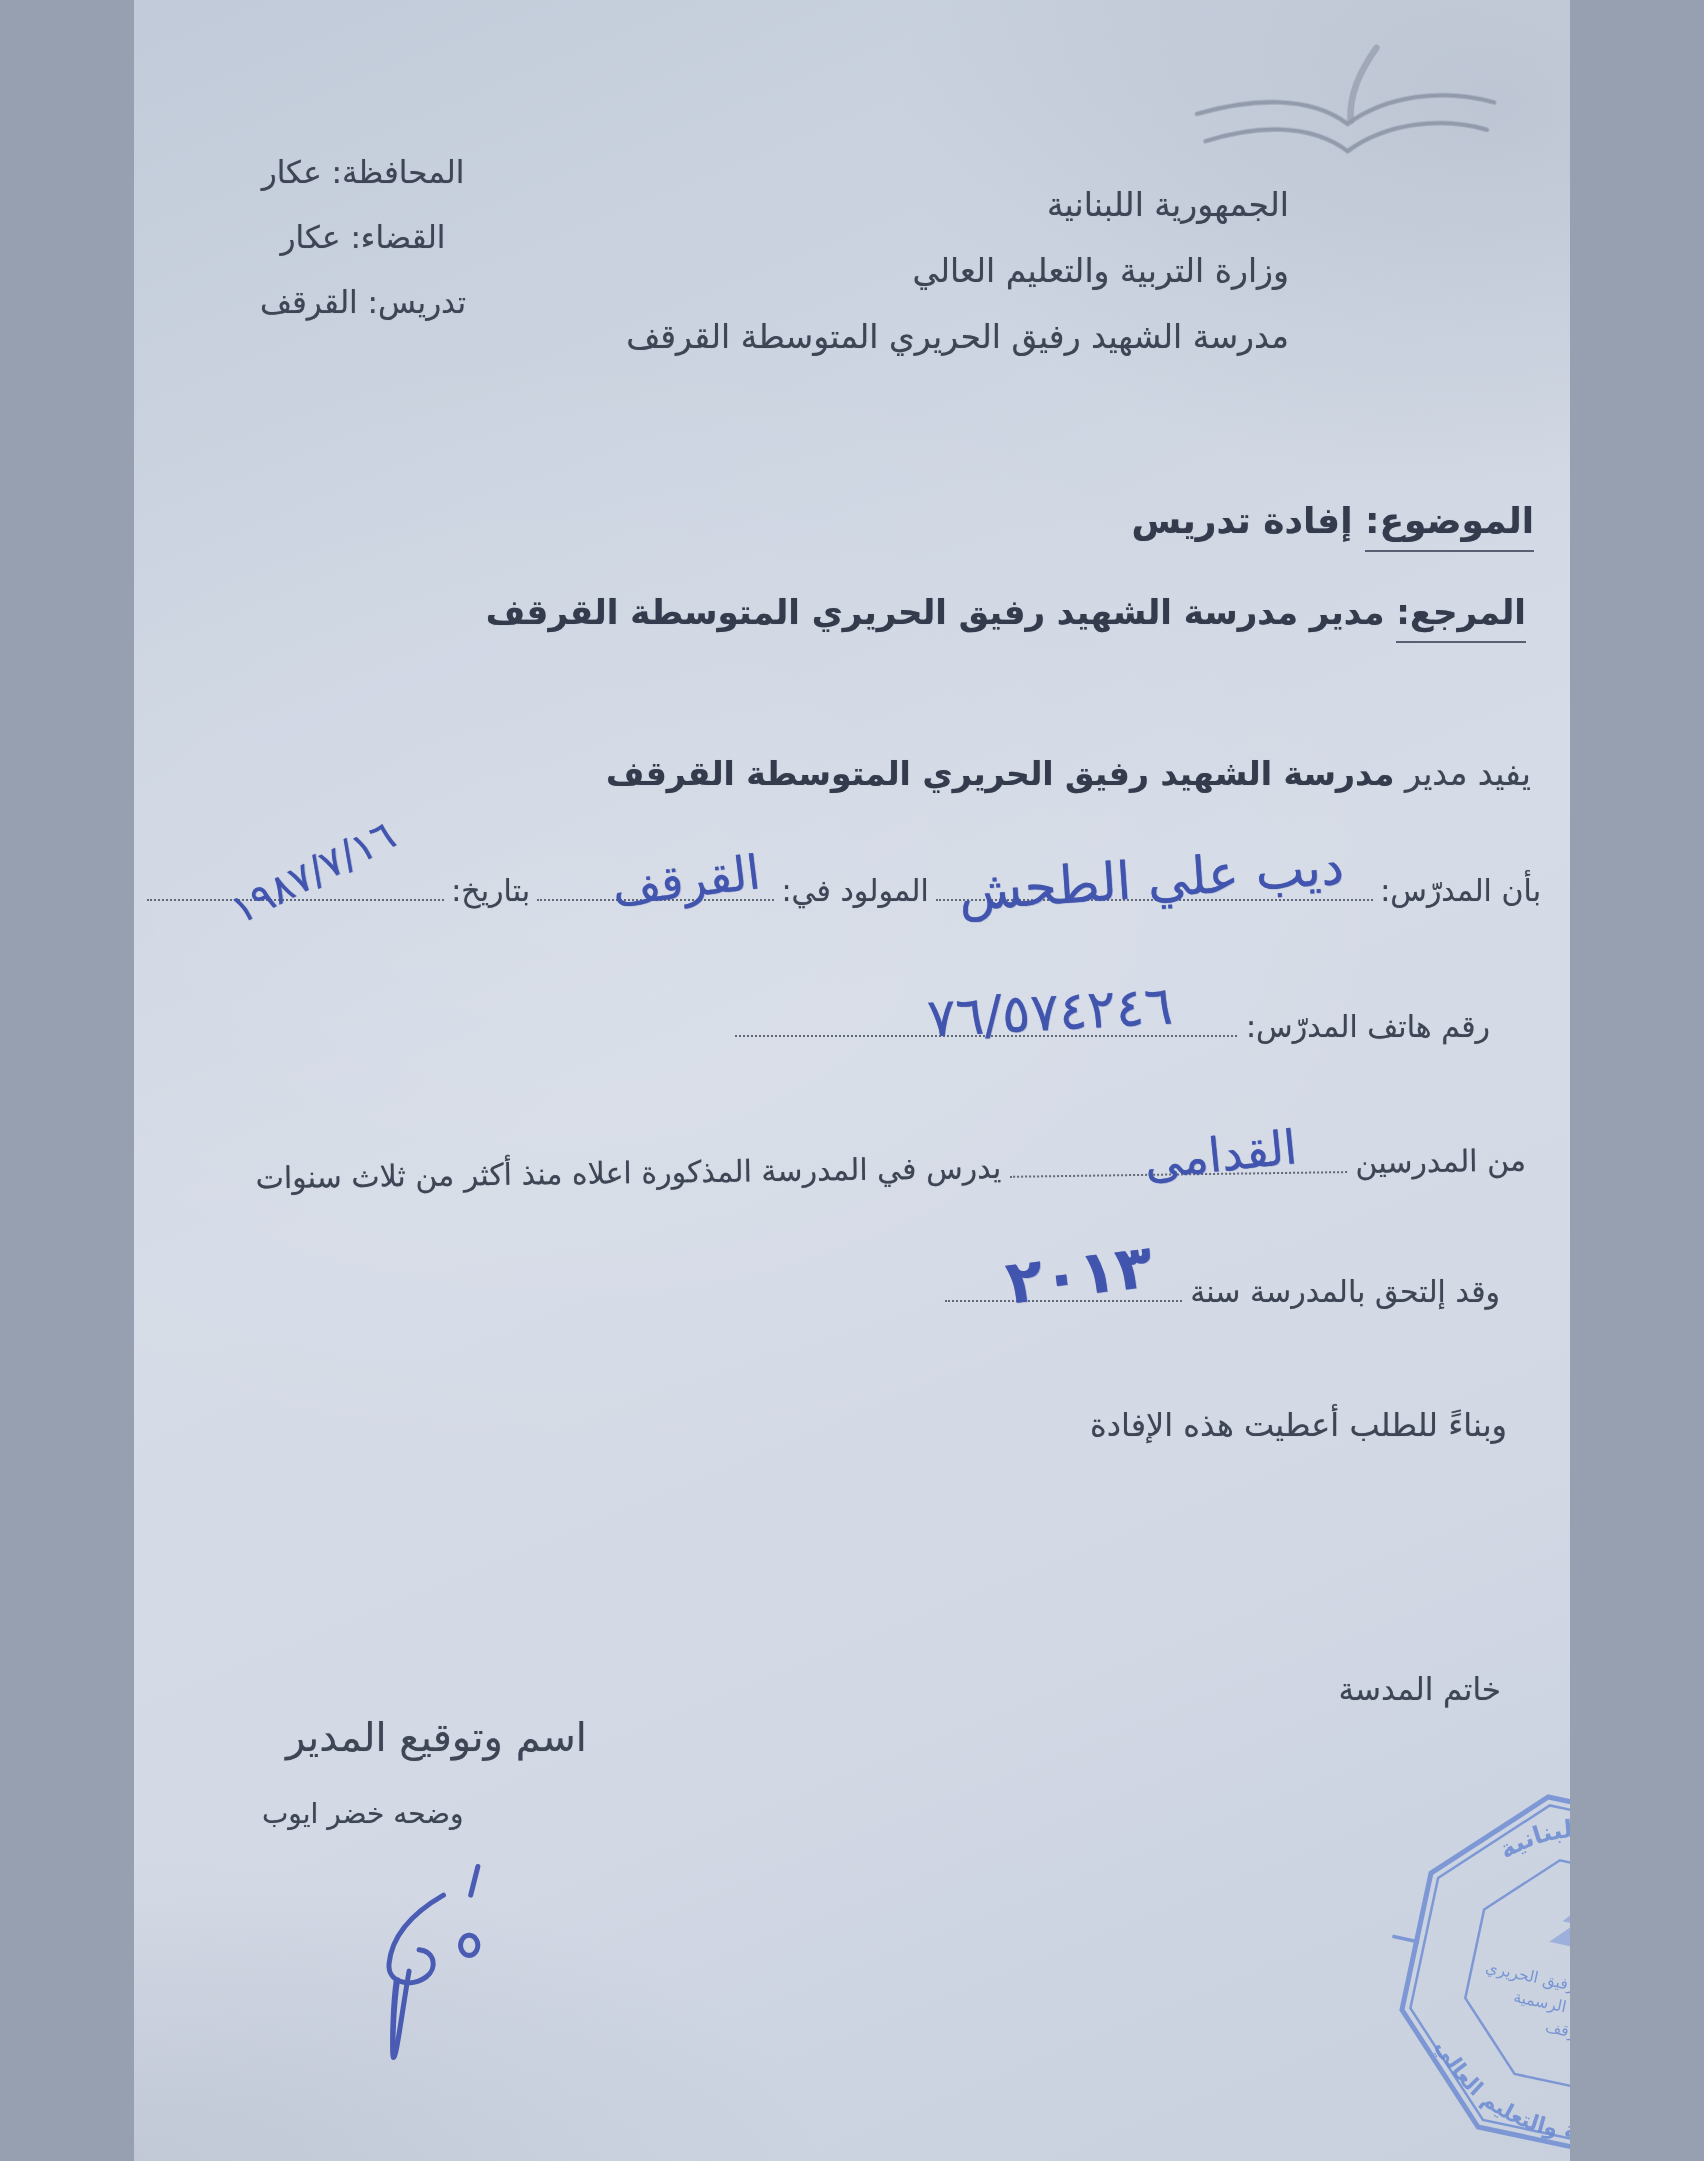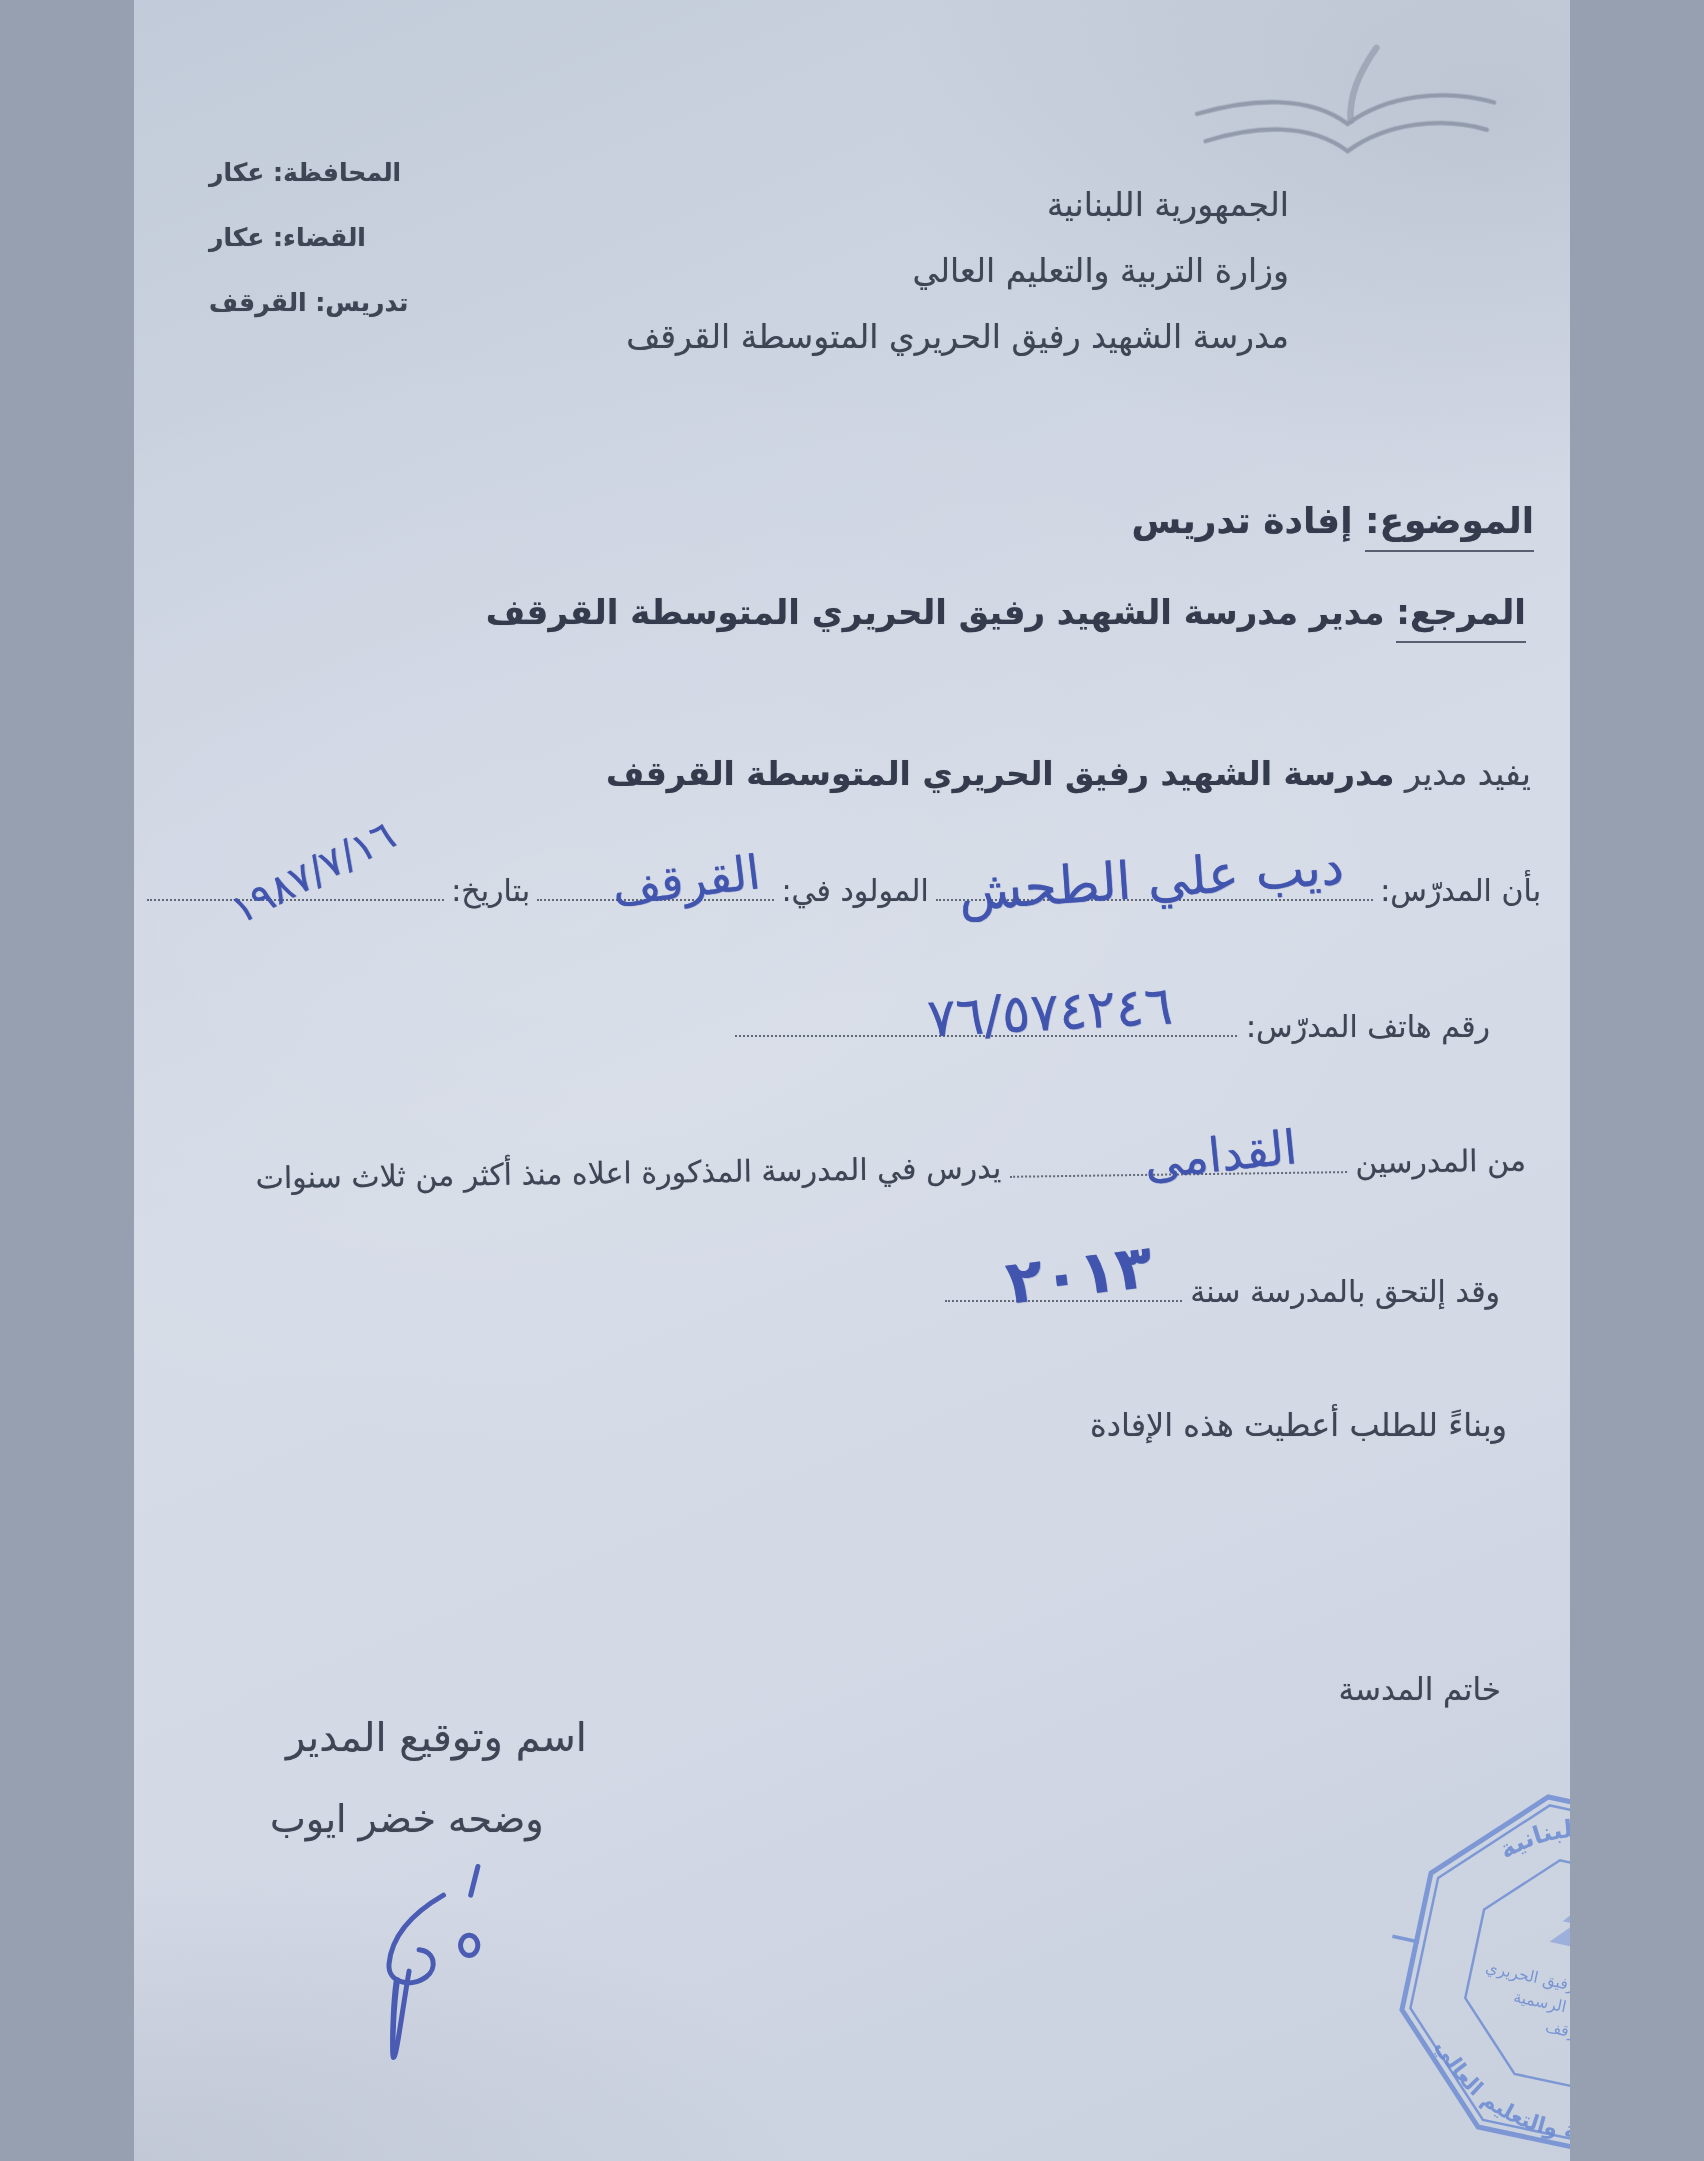"المحافظة: عكار" #hdr-left { font-size: 25px -> 31px; font-weight: bold -> none; text-align: left -> center }
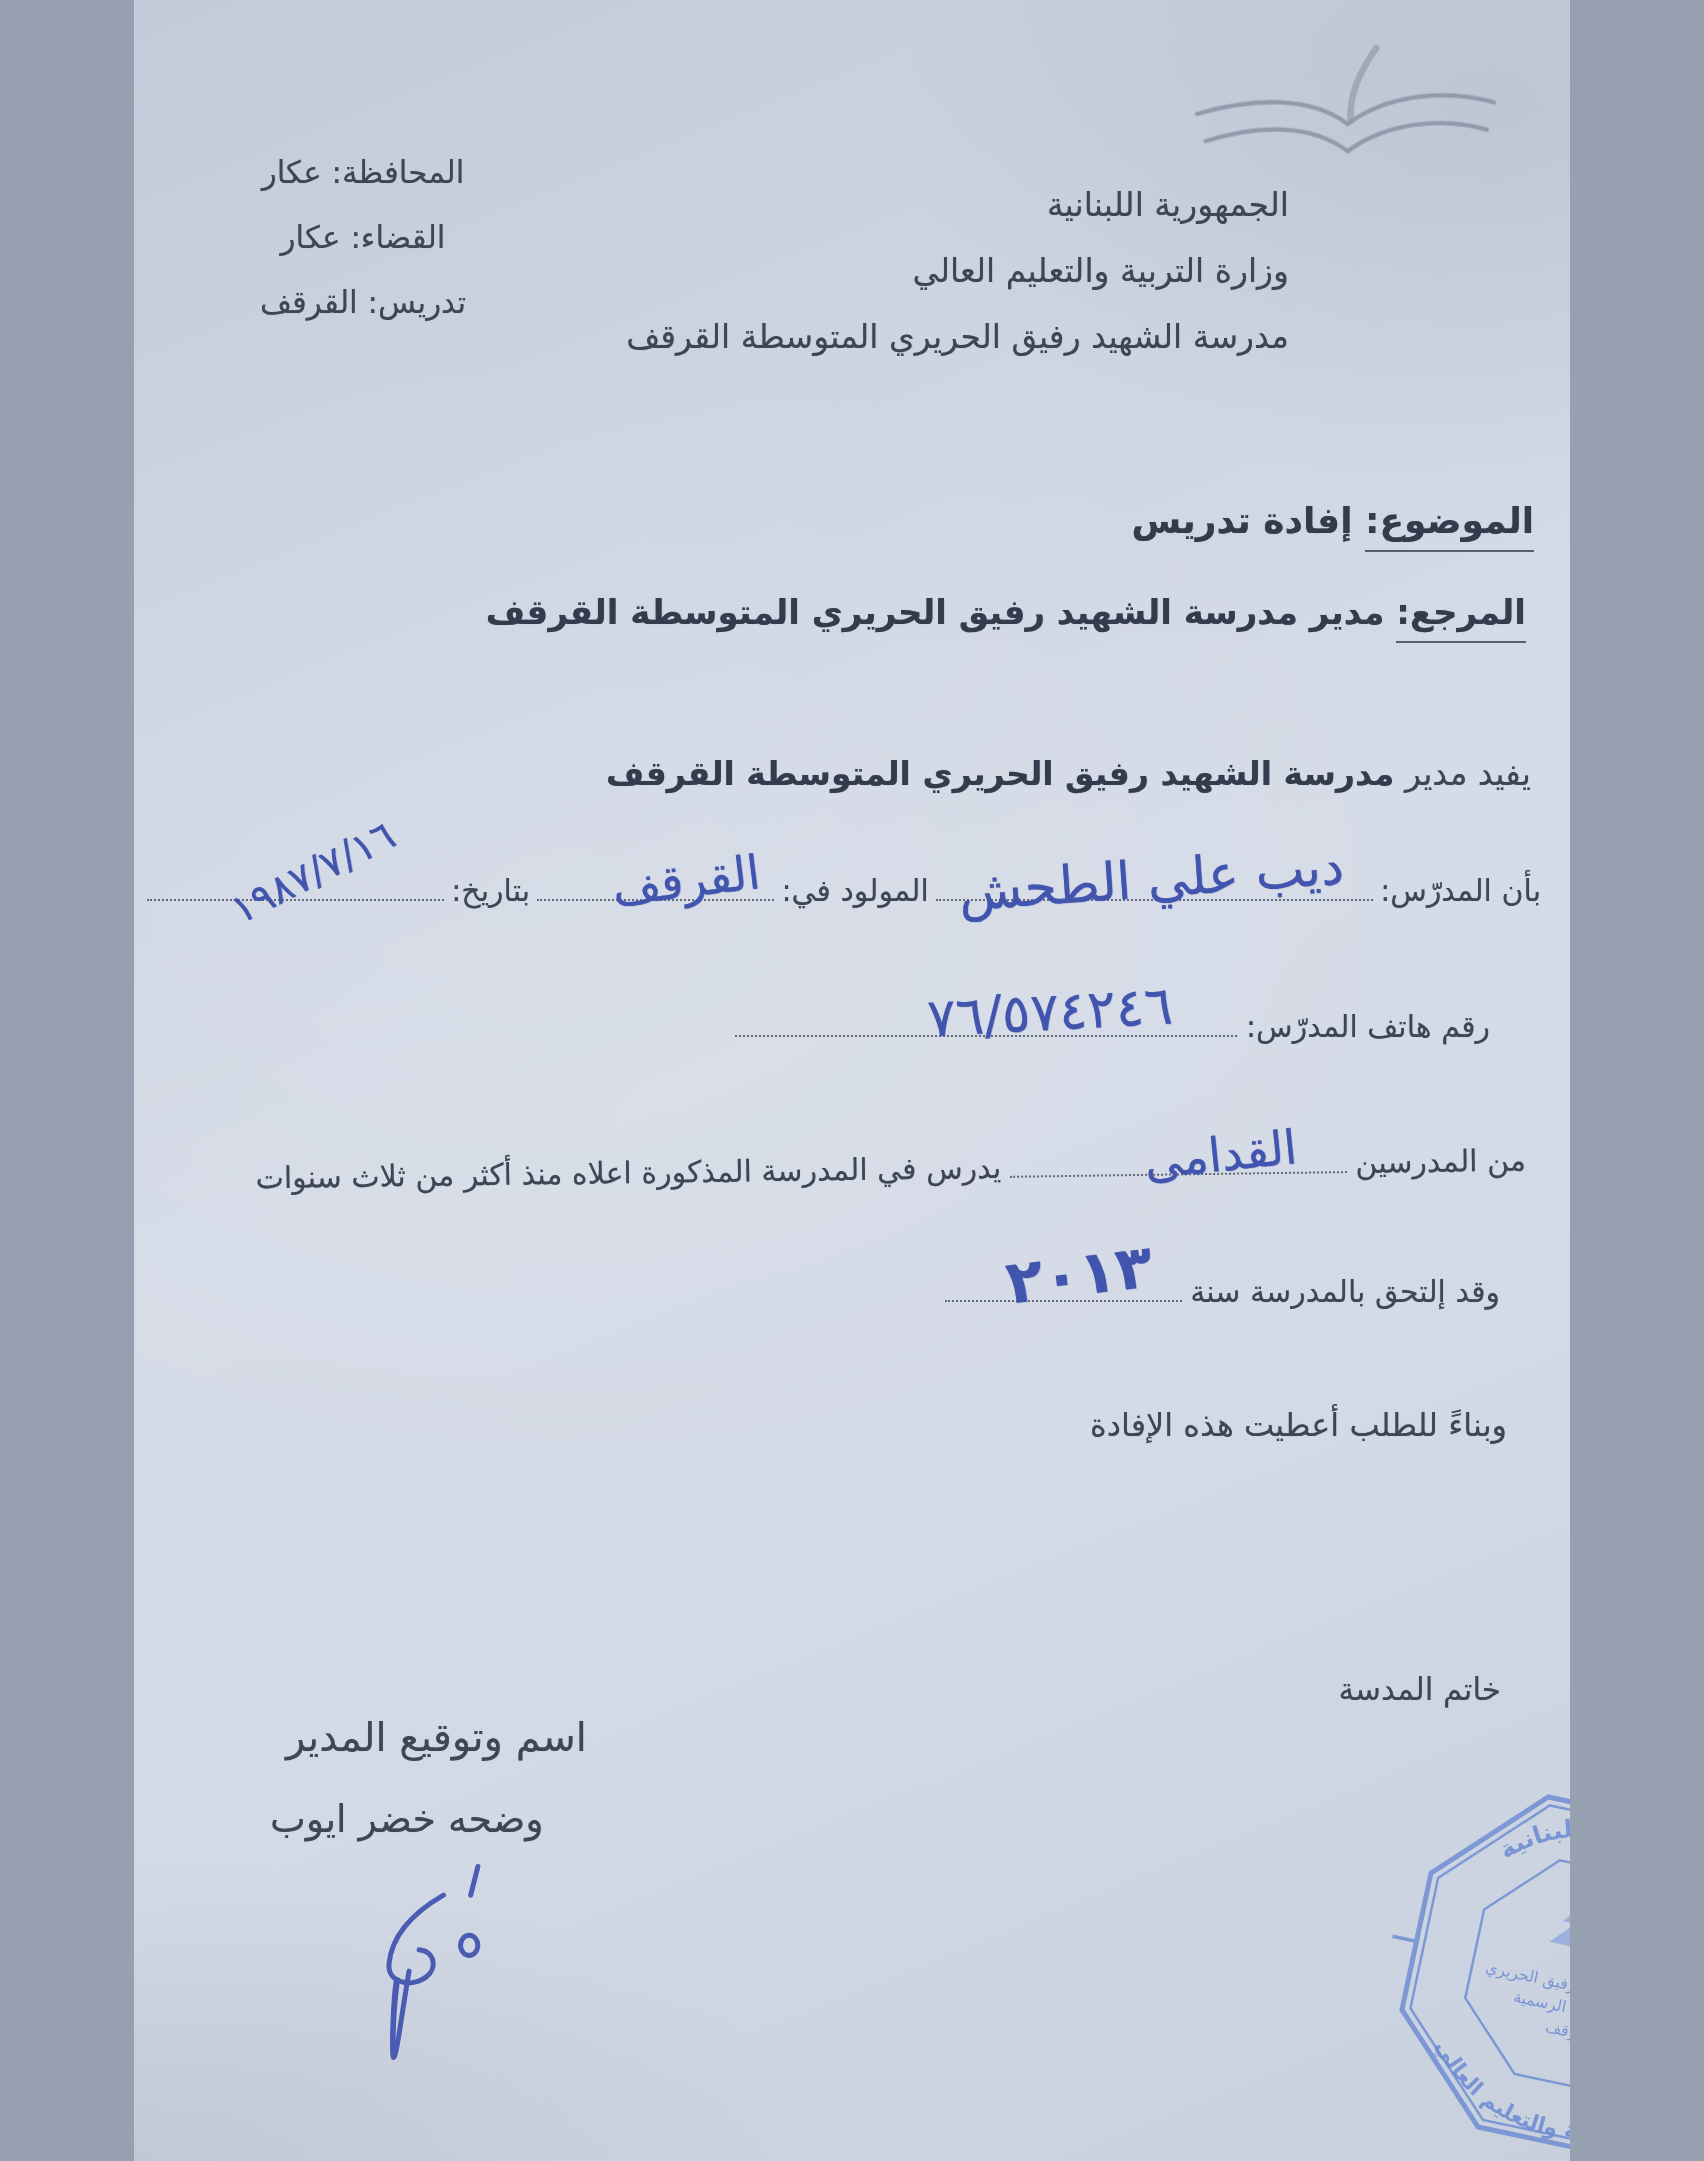"وضحه خضر ايوب" #principal-name { font-size: 38px -> 28px; left: 136px -> 128px }
